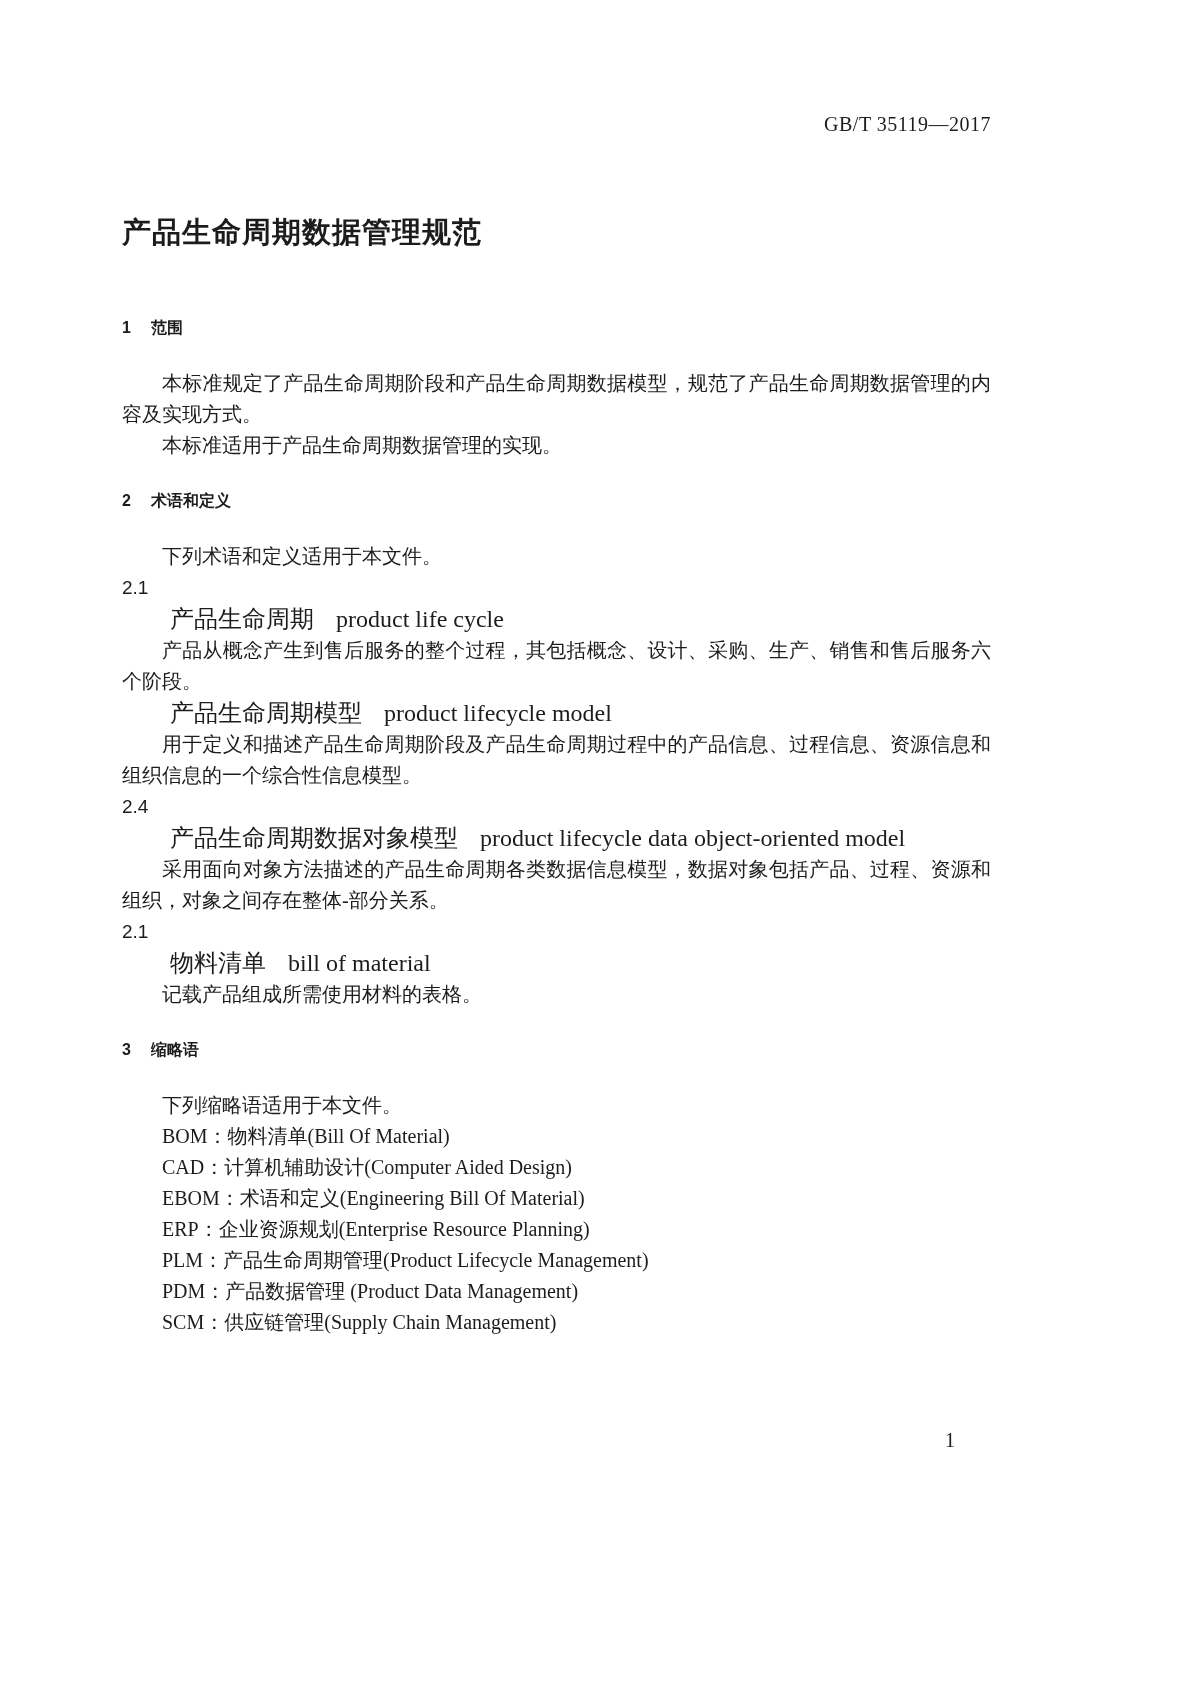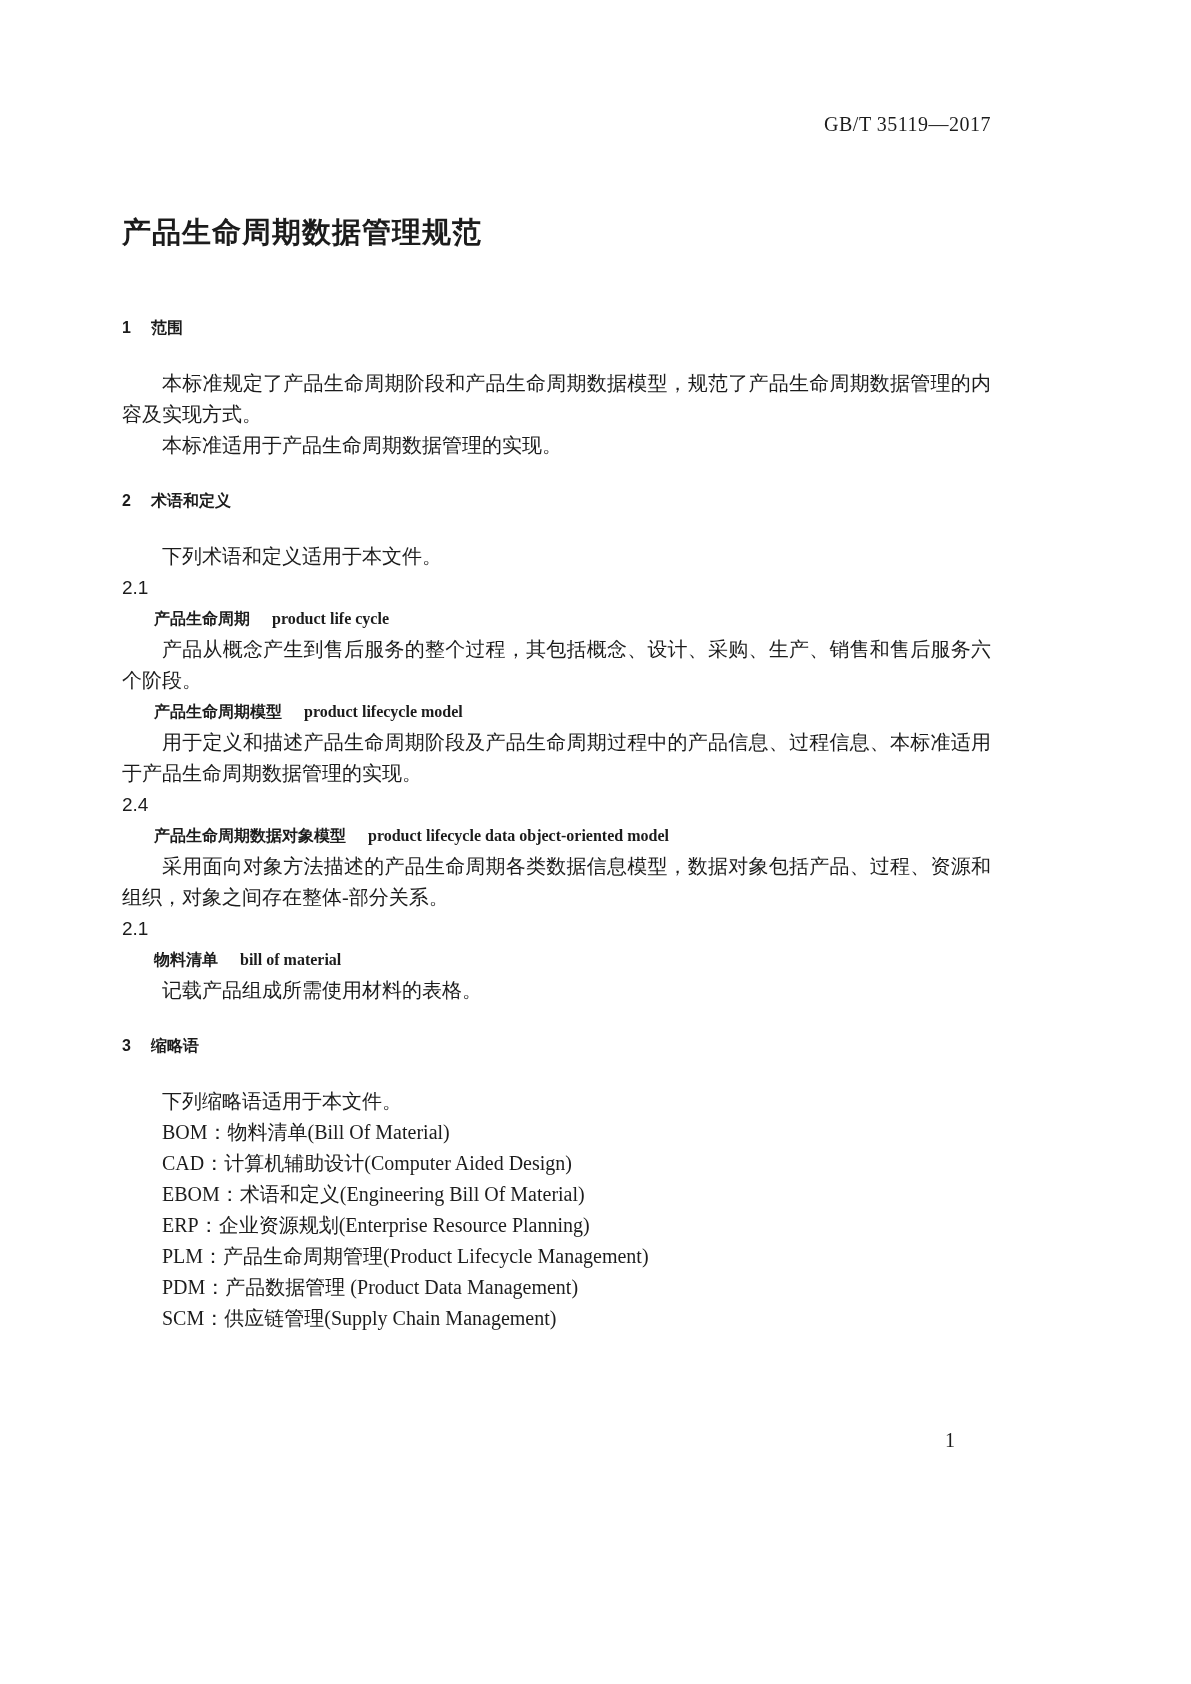"产品生命周期 product life cycle" .term-line { font-size: 16px -> 24px; font-weight: 700 -> 400 }
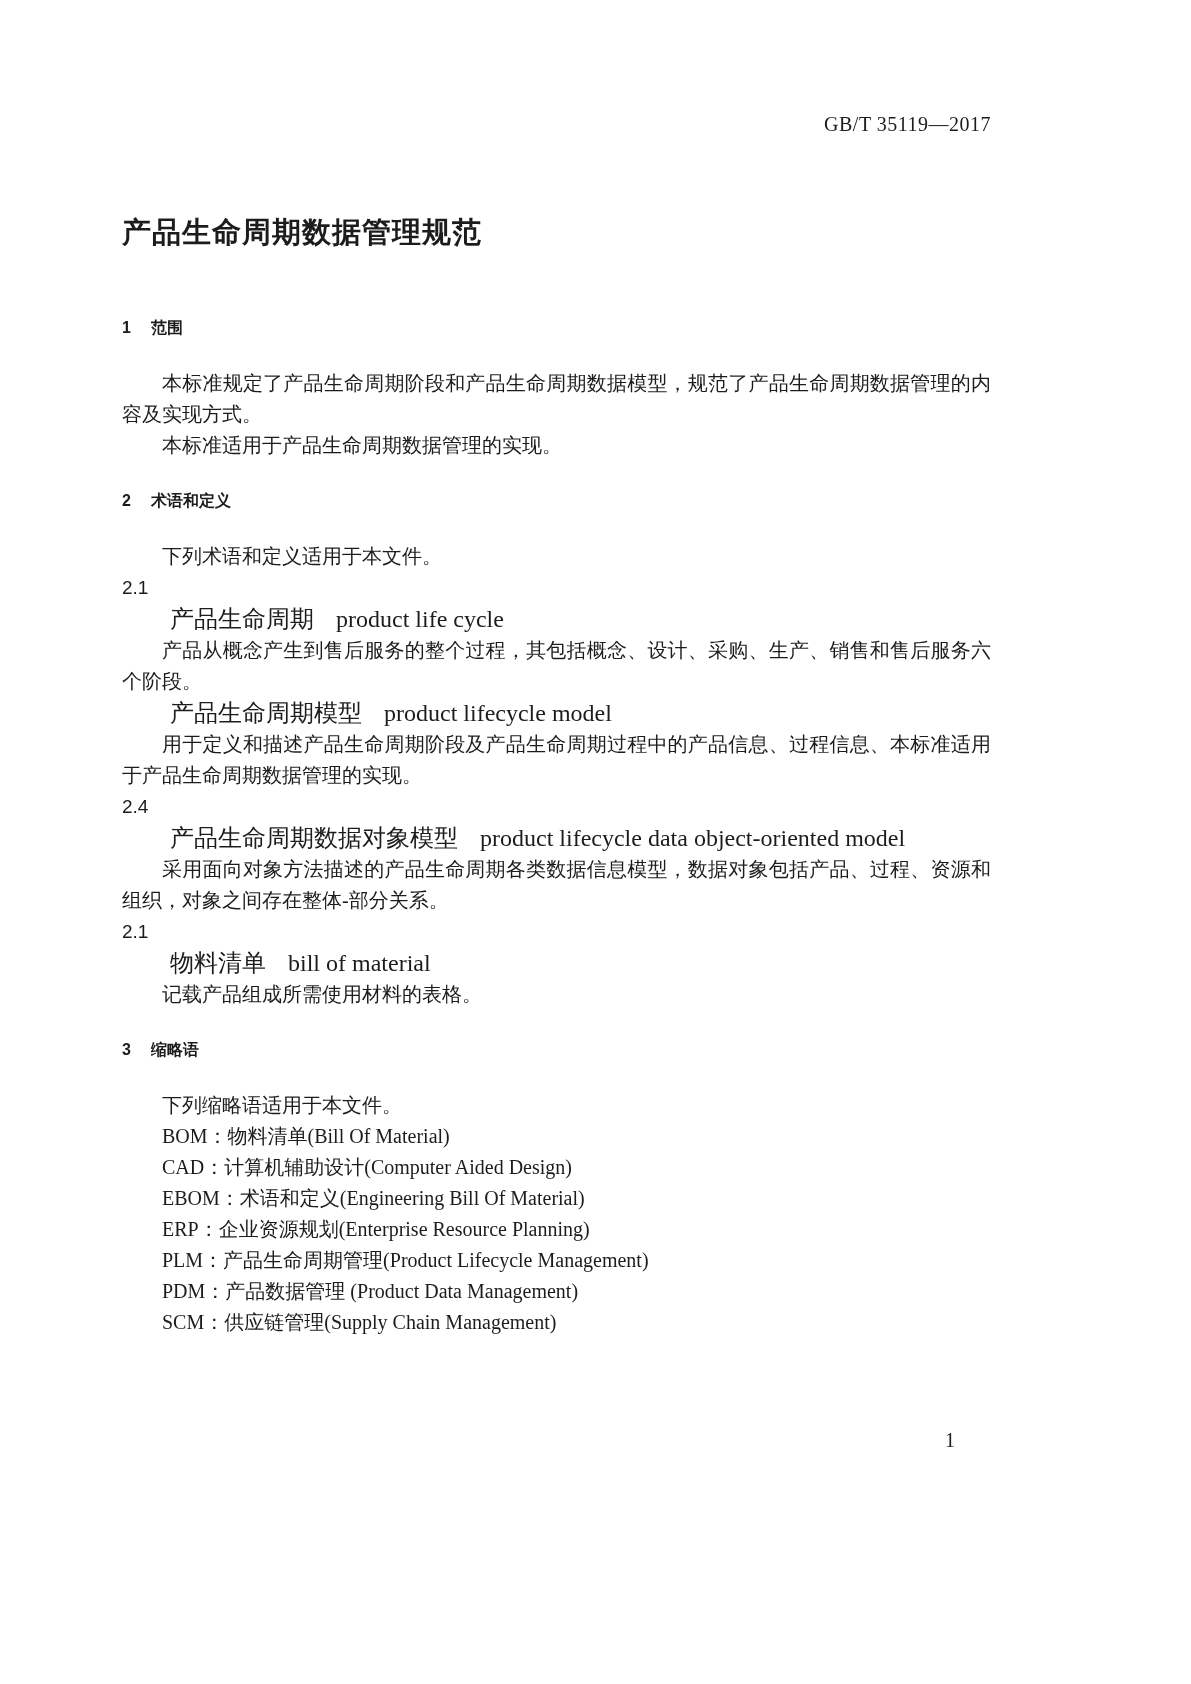"用于定义和描述产品生命周期阶段及产品生命周期过程中的产品信息、过程信息、本标准适" p.body { text: 本标准适用于产品生命周期数据管理的实现 -> 资源信息和组织信息的一个综合性信息模型 }
